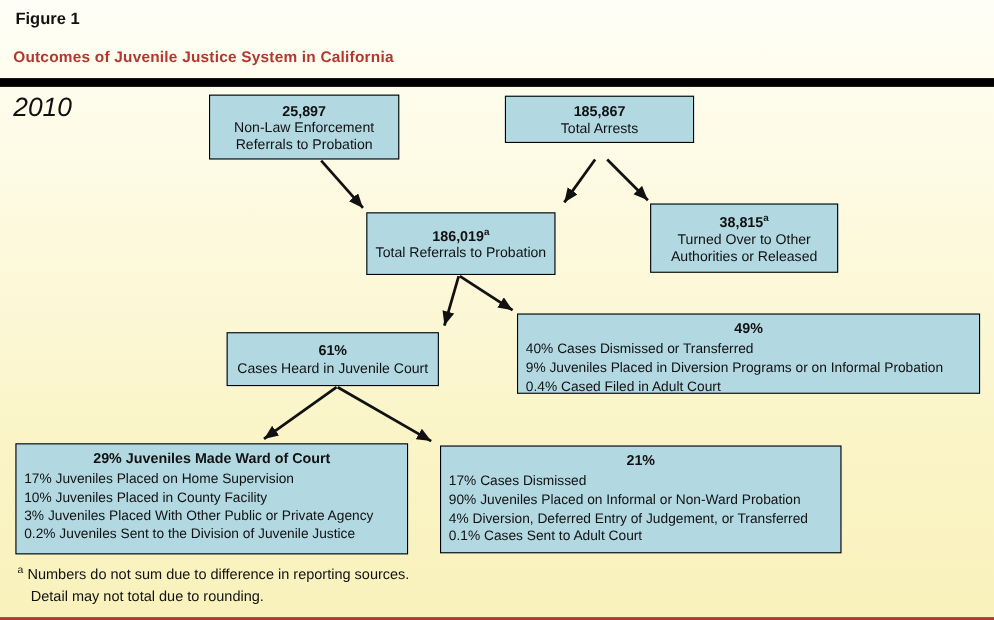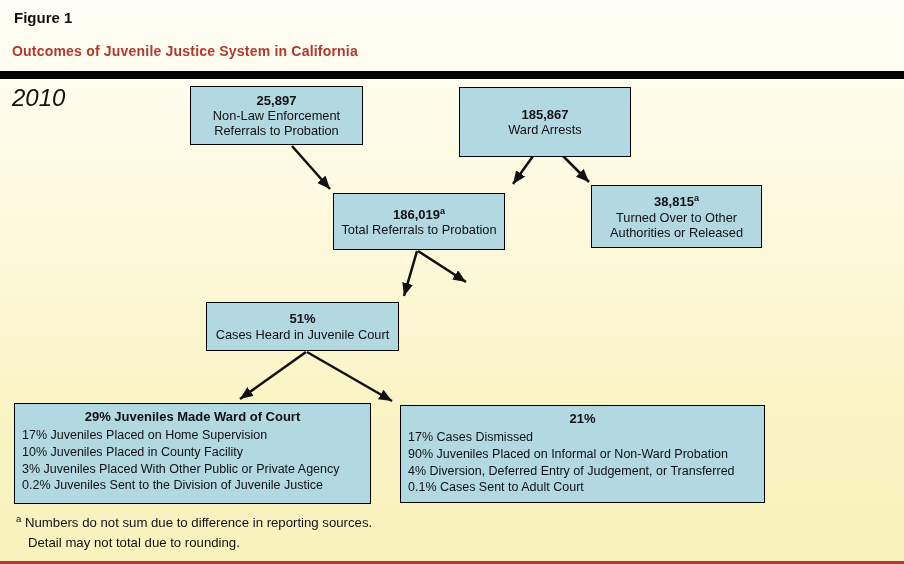"185,867" .b-arrests { height: 70px -> 43px }
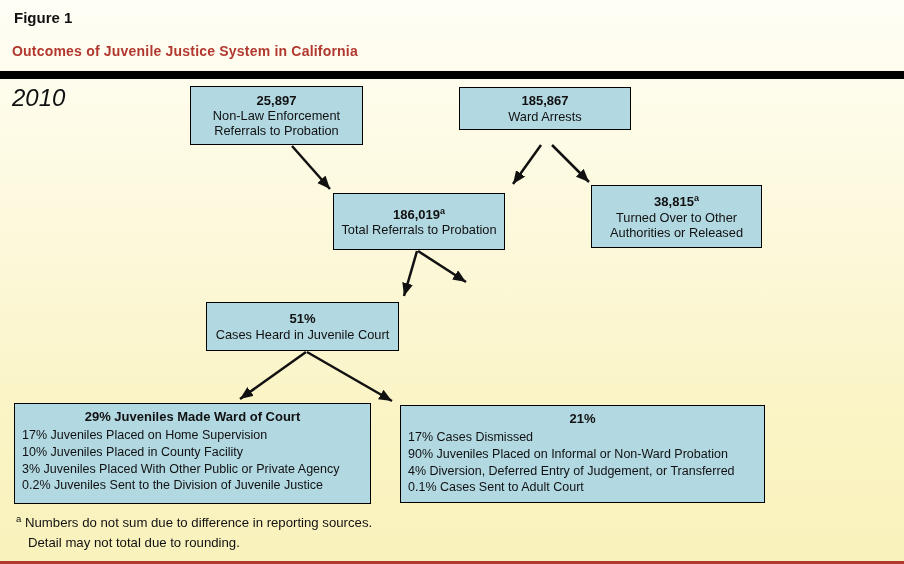"Ward Arrests" div.box-label { text: Ward -> Total }
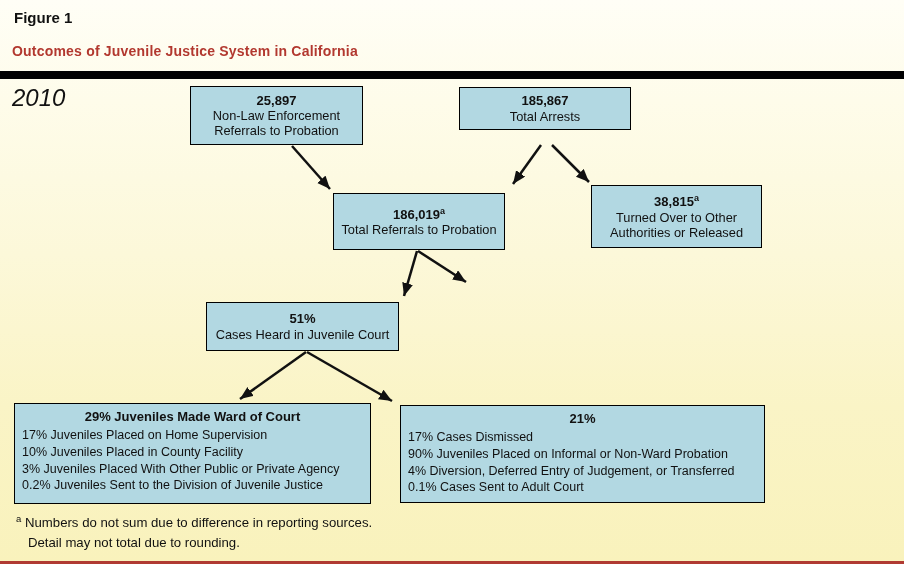"49%" div.box { html: none -> <div> <div>49%</div> <div> <div>40% Cases Dismissed or Transferred</div> <div>9% Juveniles Placed in Diversion Programs or on Informal Probation</div> <div>0.4% Cased Filed in Adult Court</div> </div> </div> }
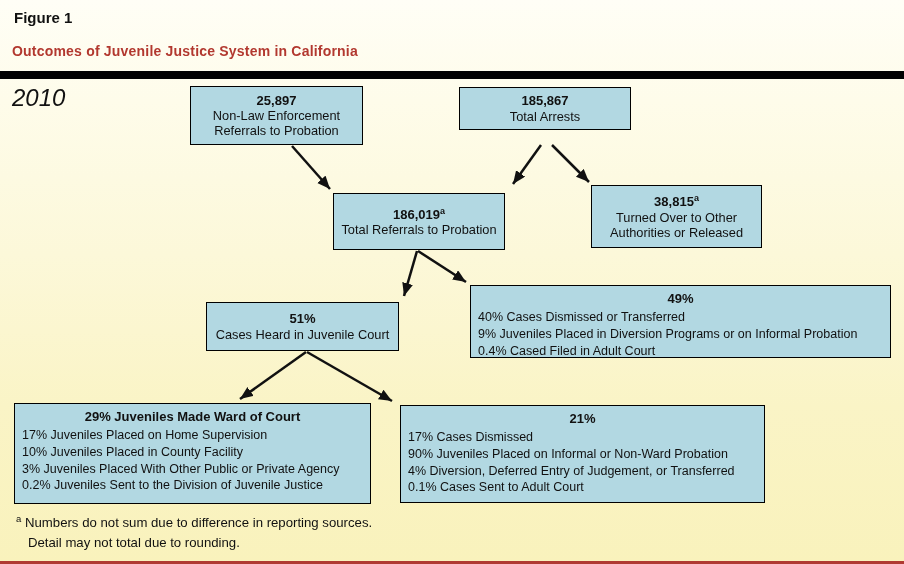"51%" div.box-heading { text: 51% -> 61% }
